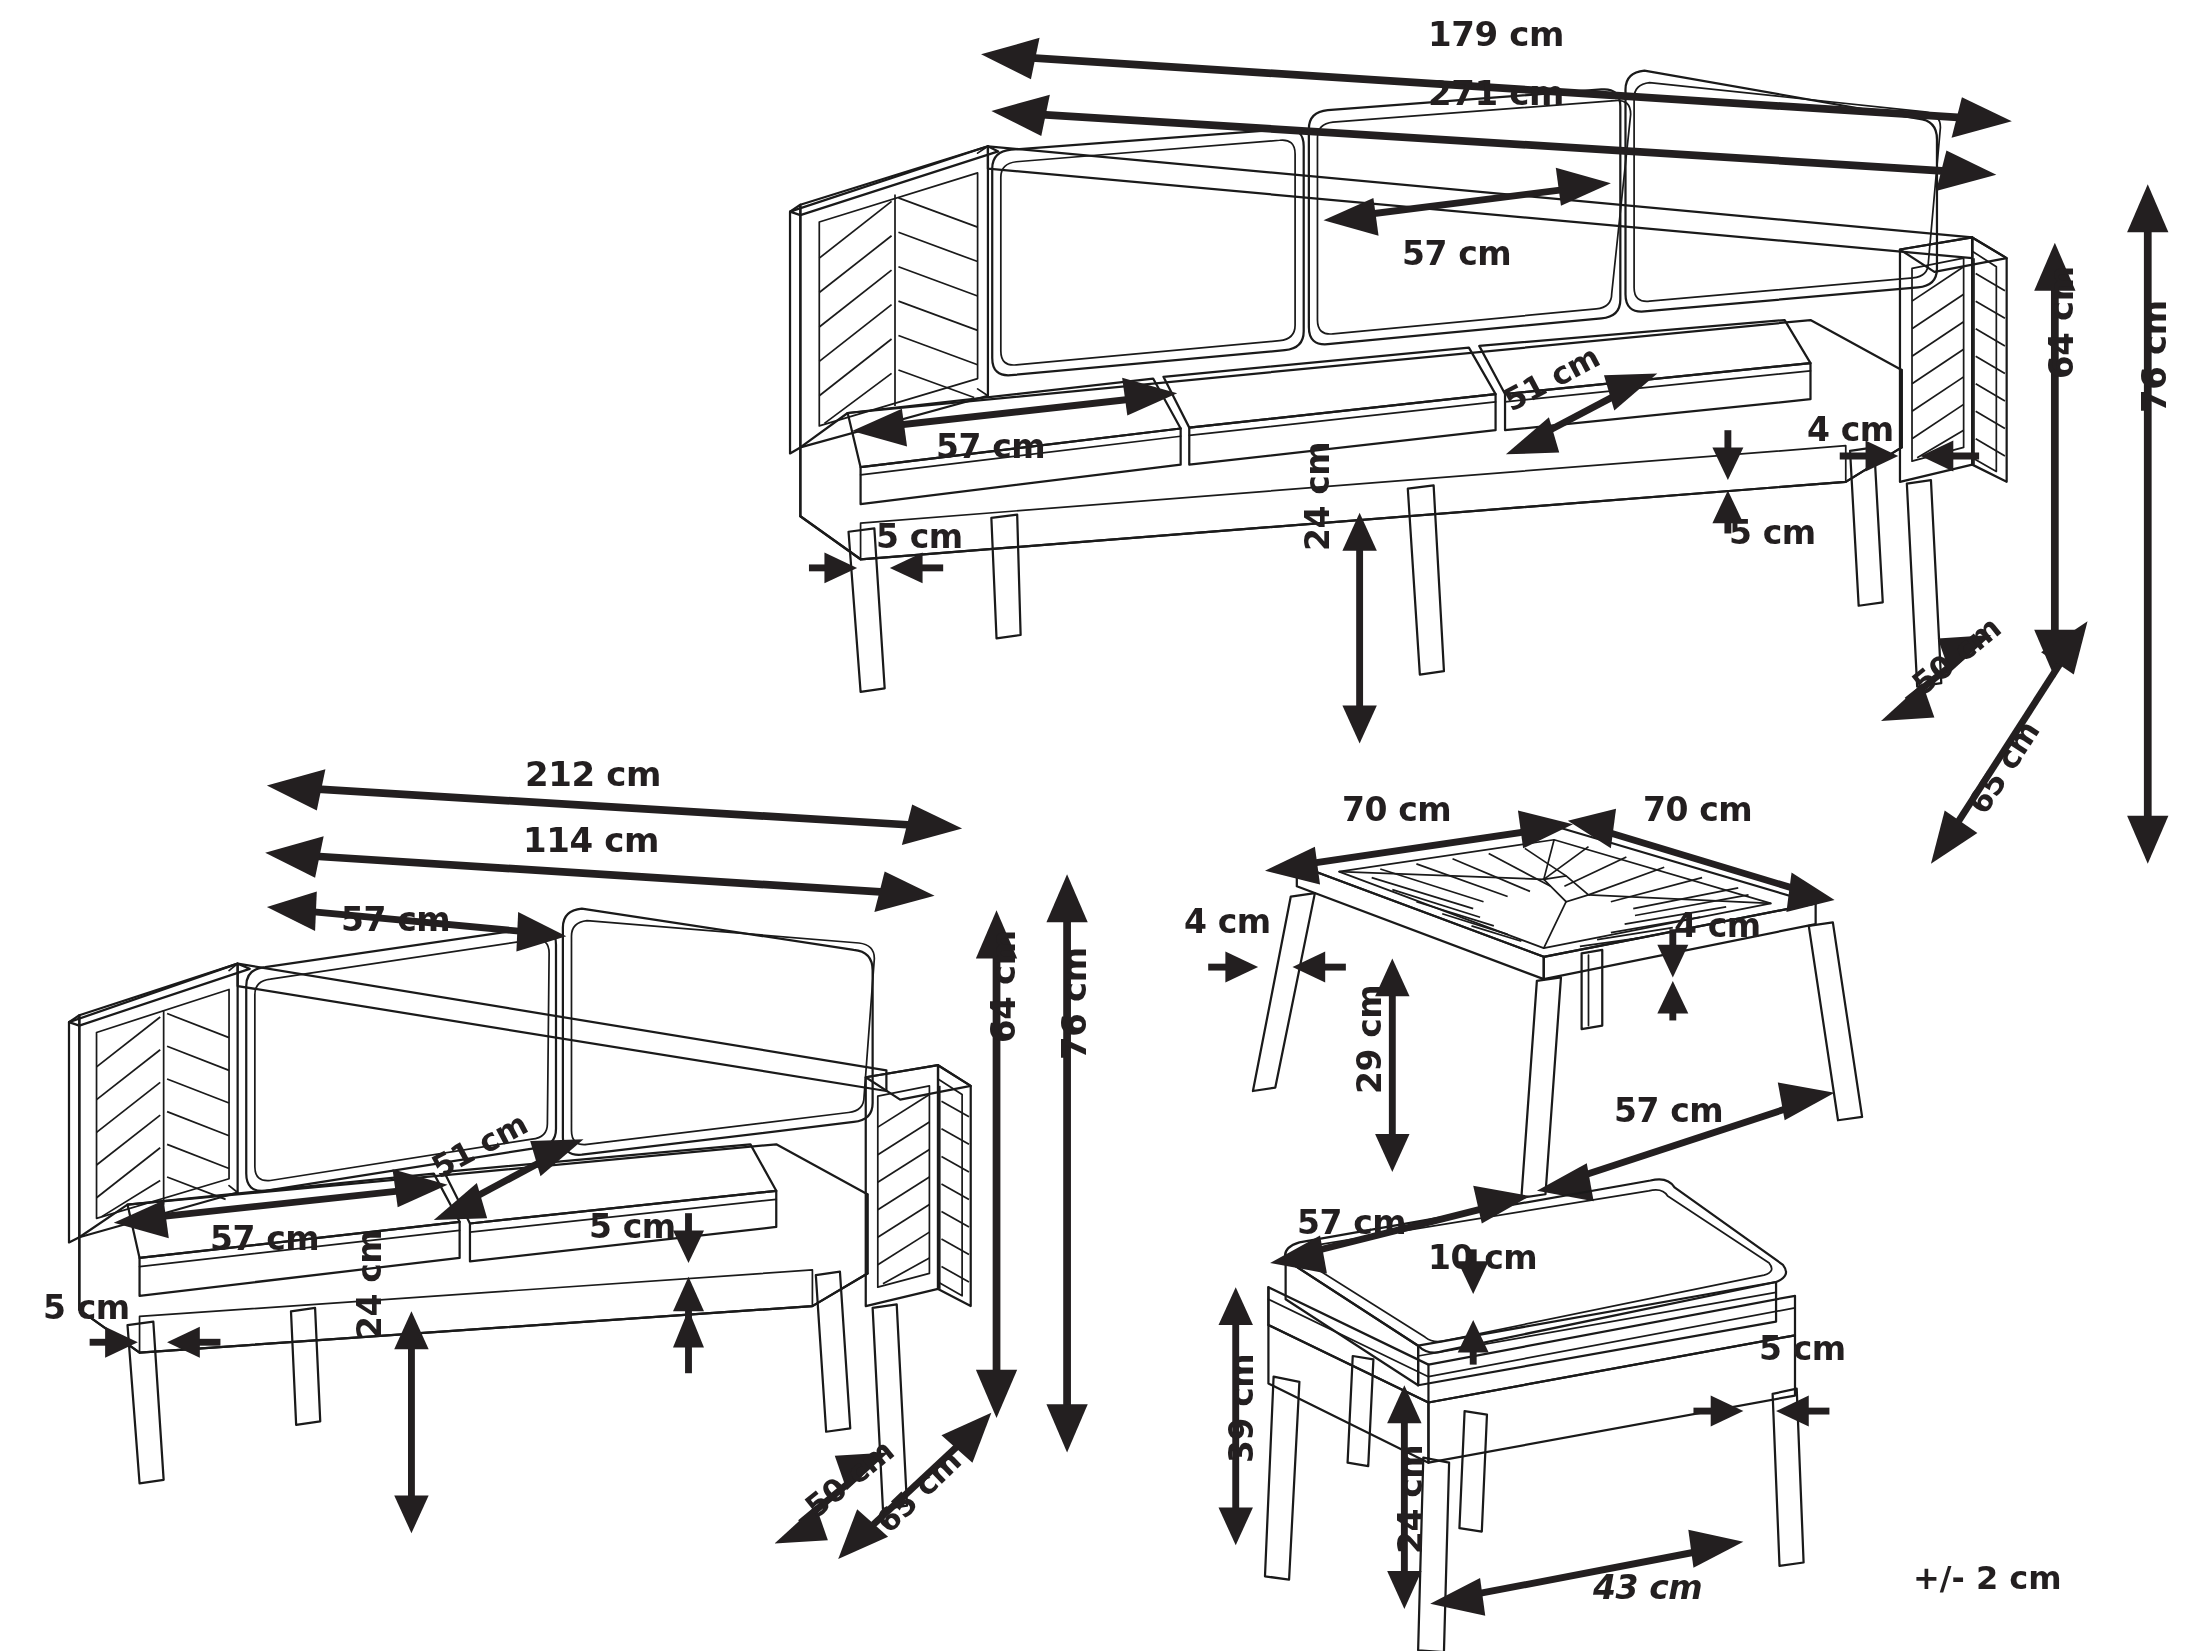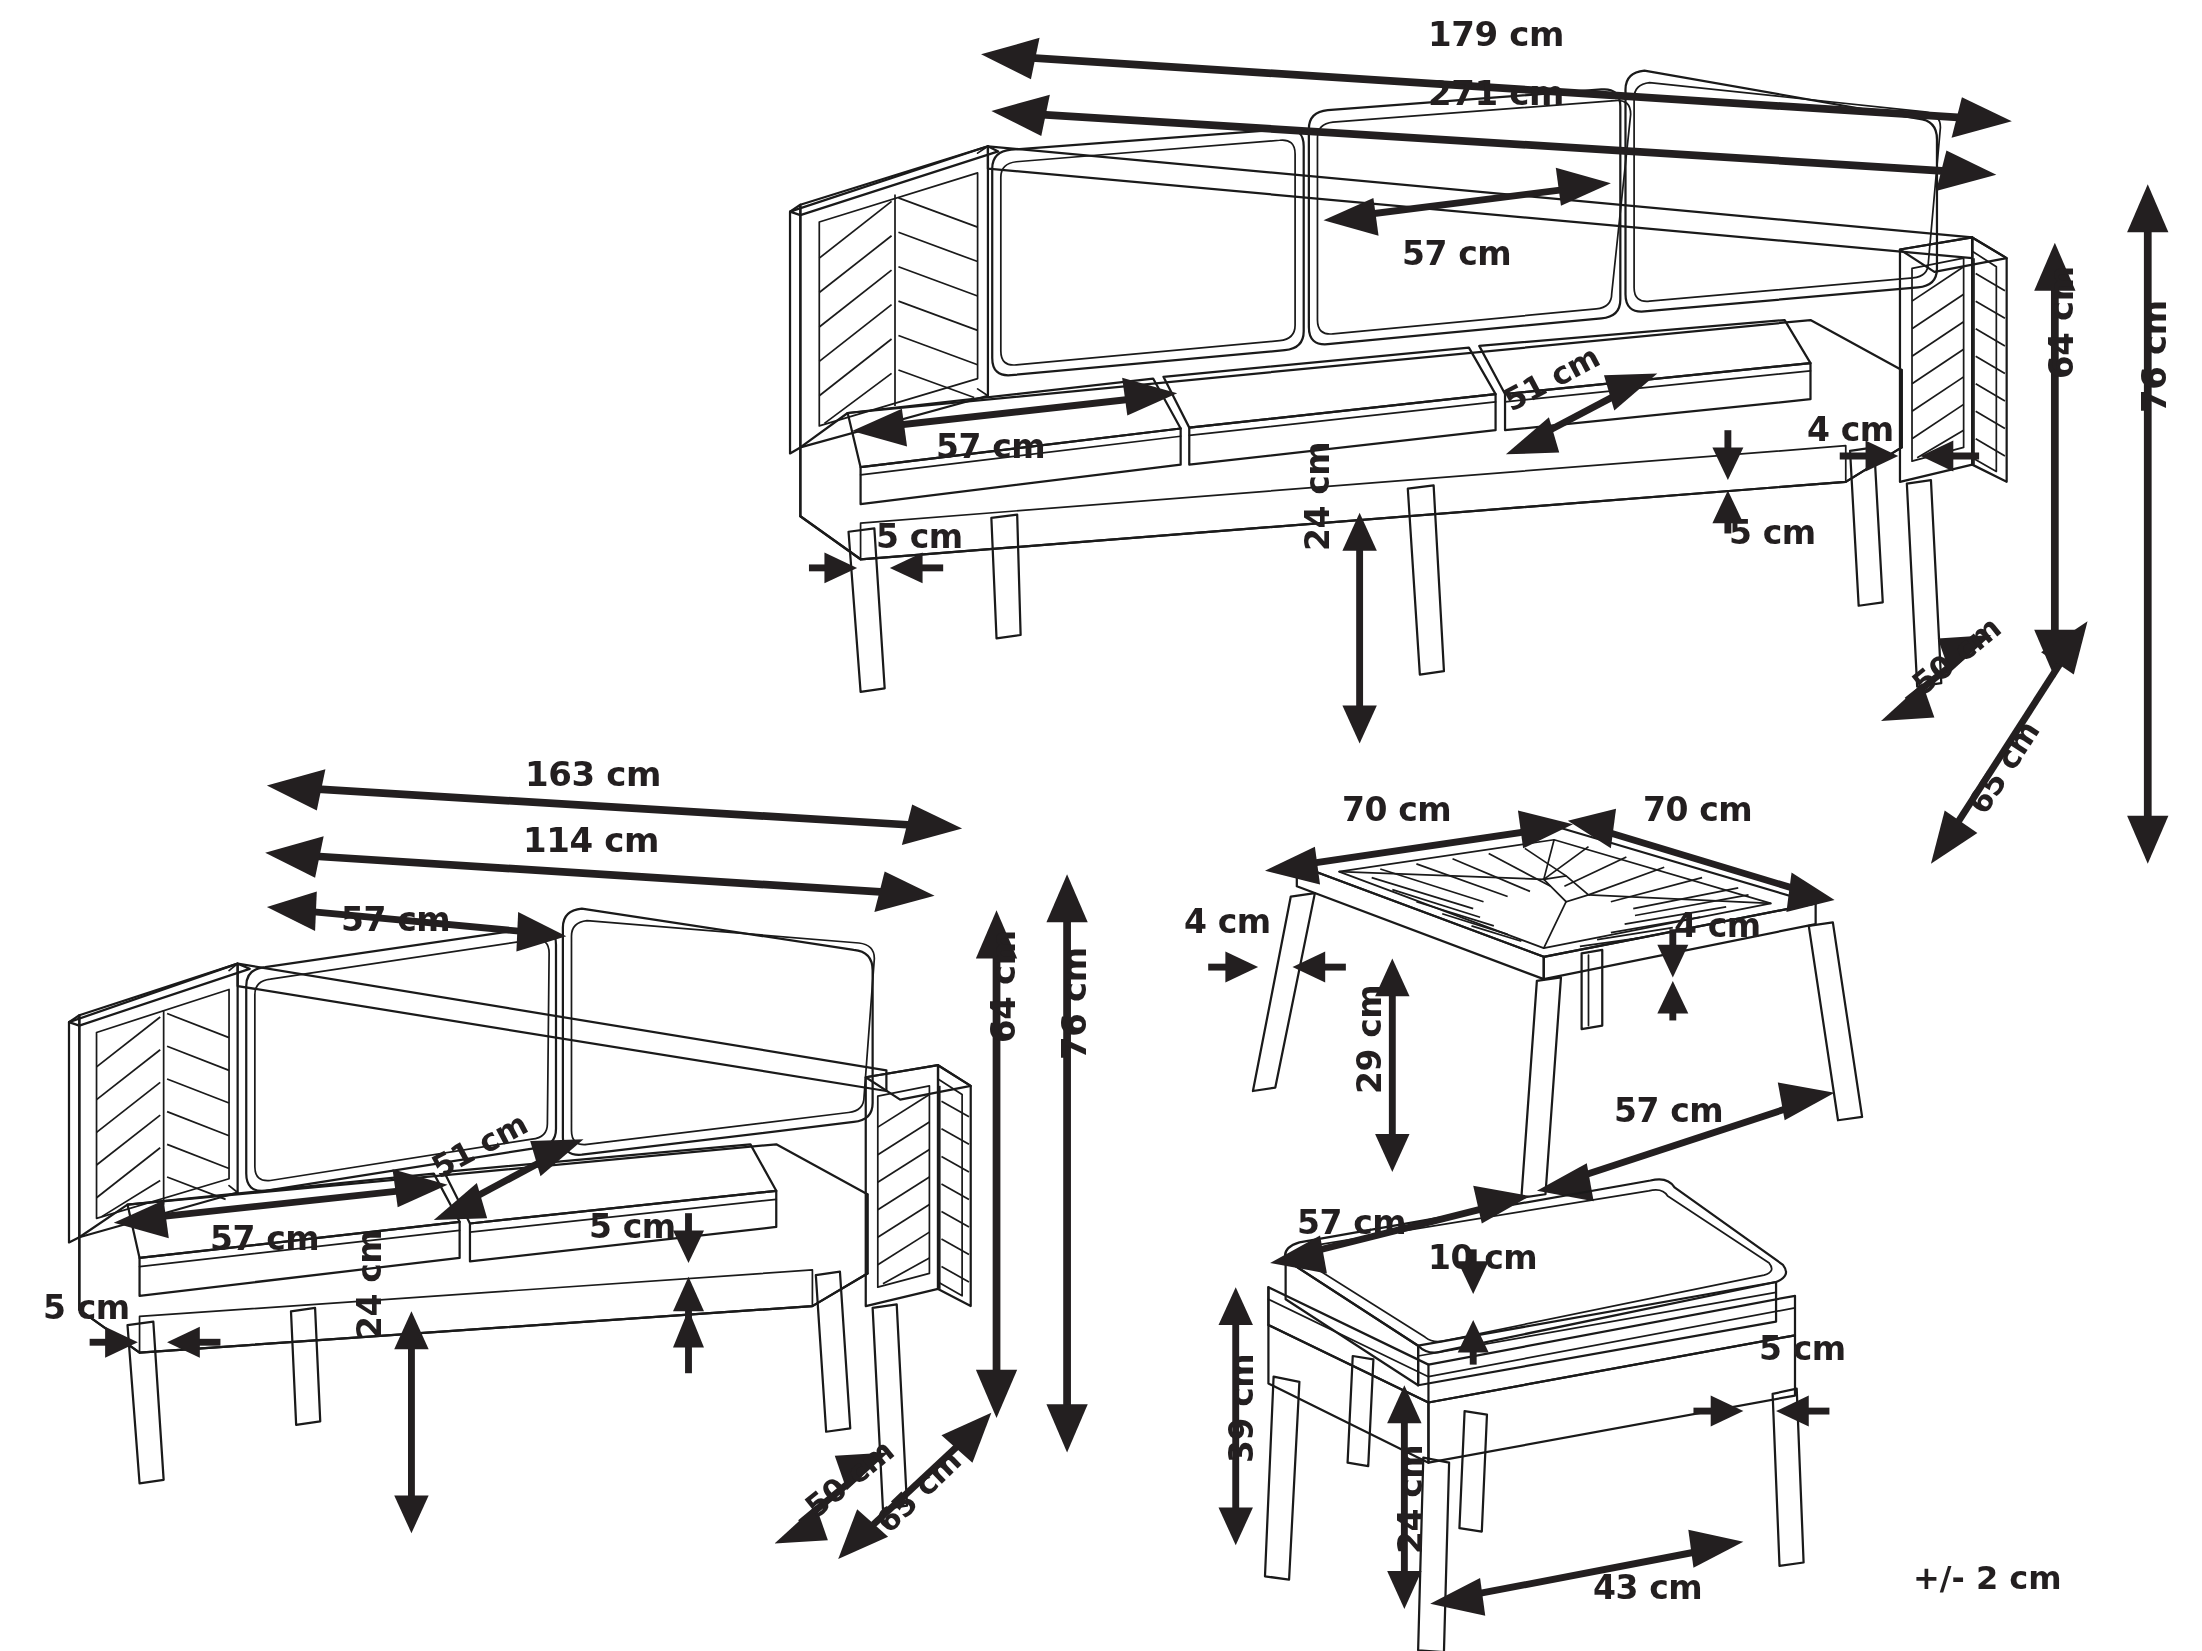"163 cm" div.lbl { text: 163 -> 212 }
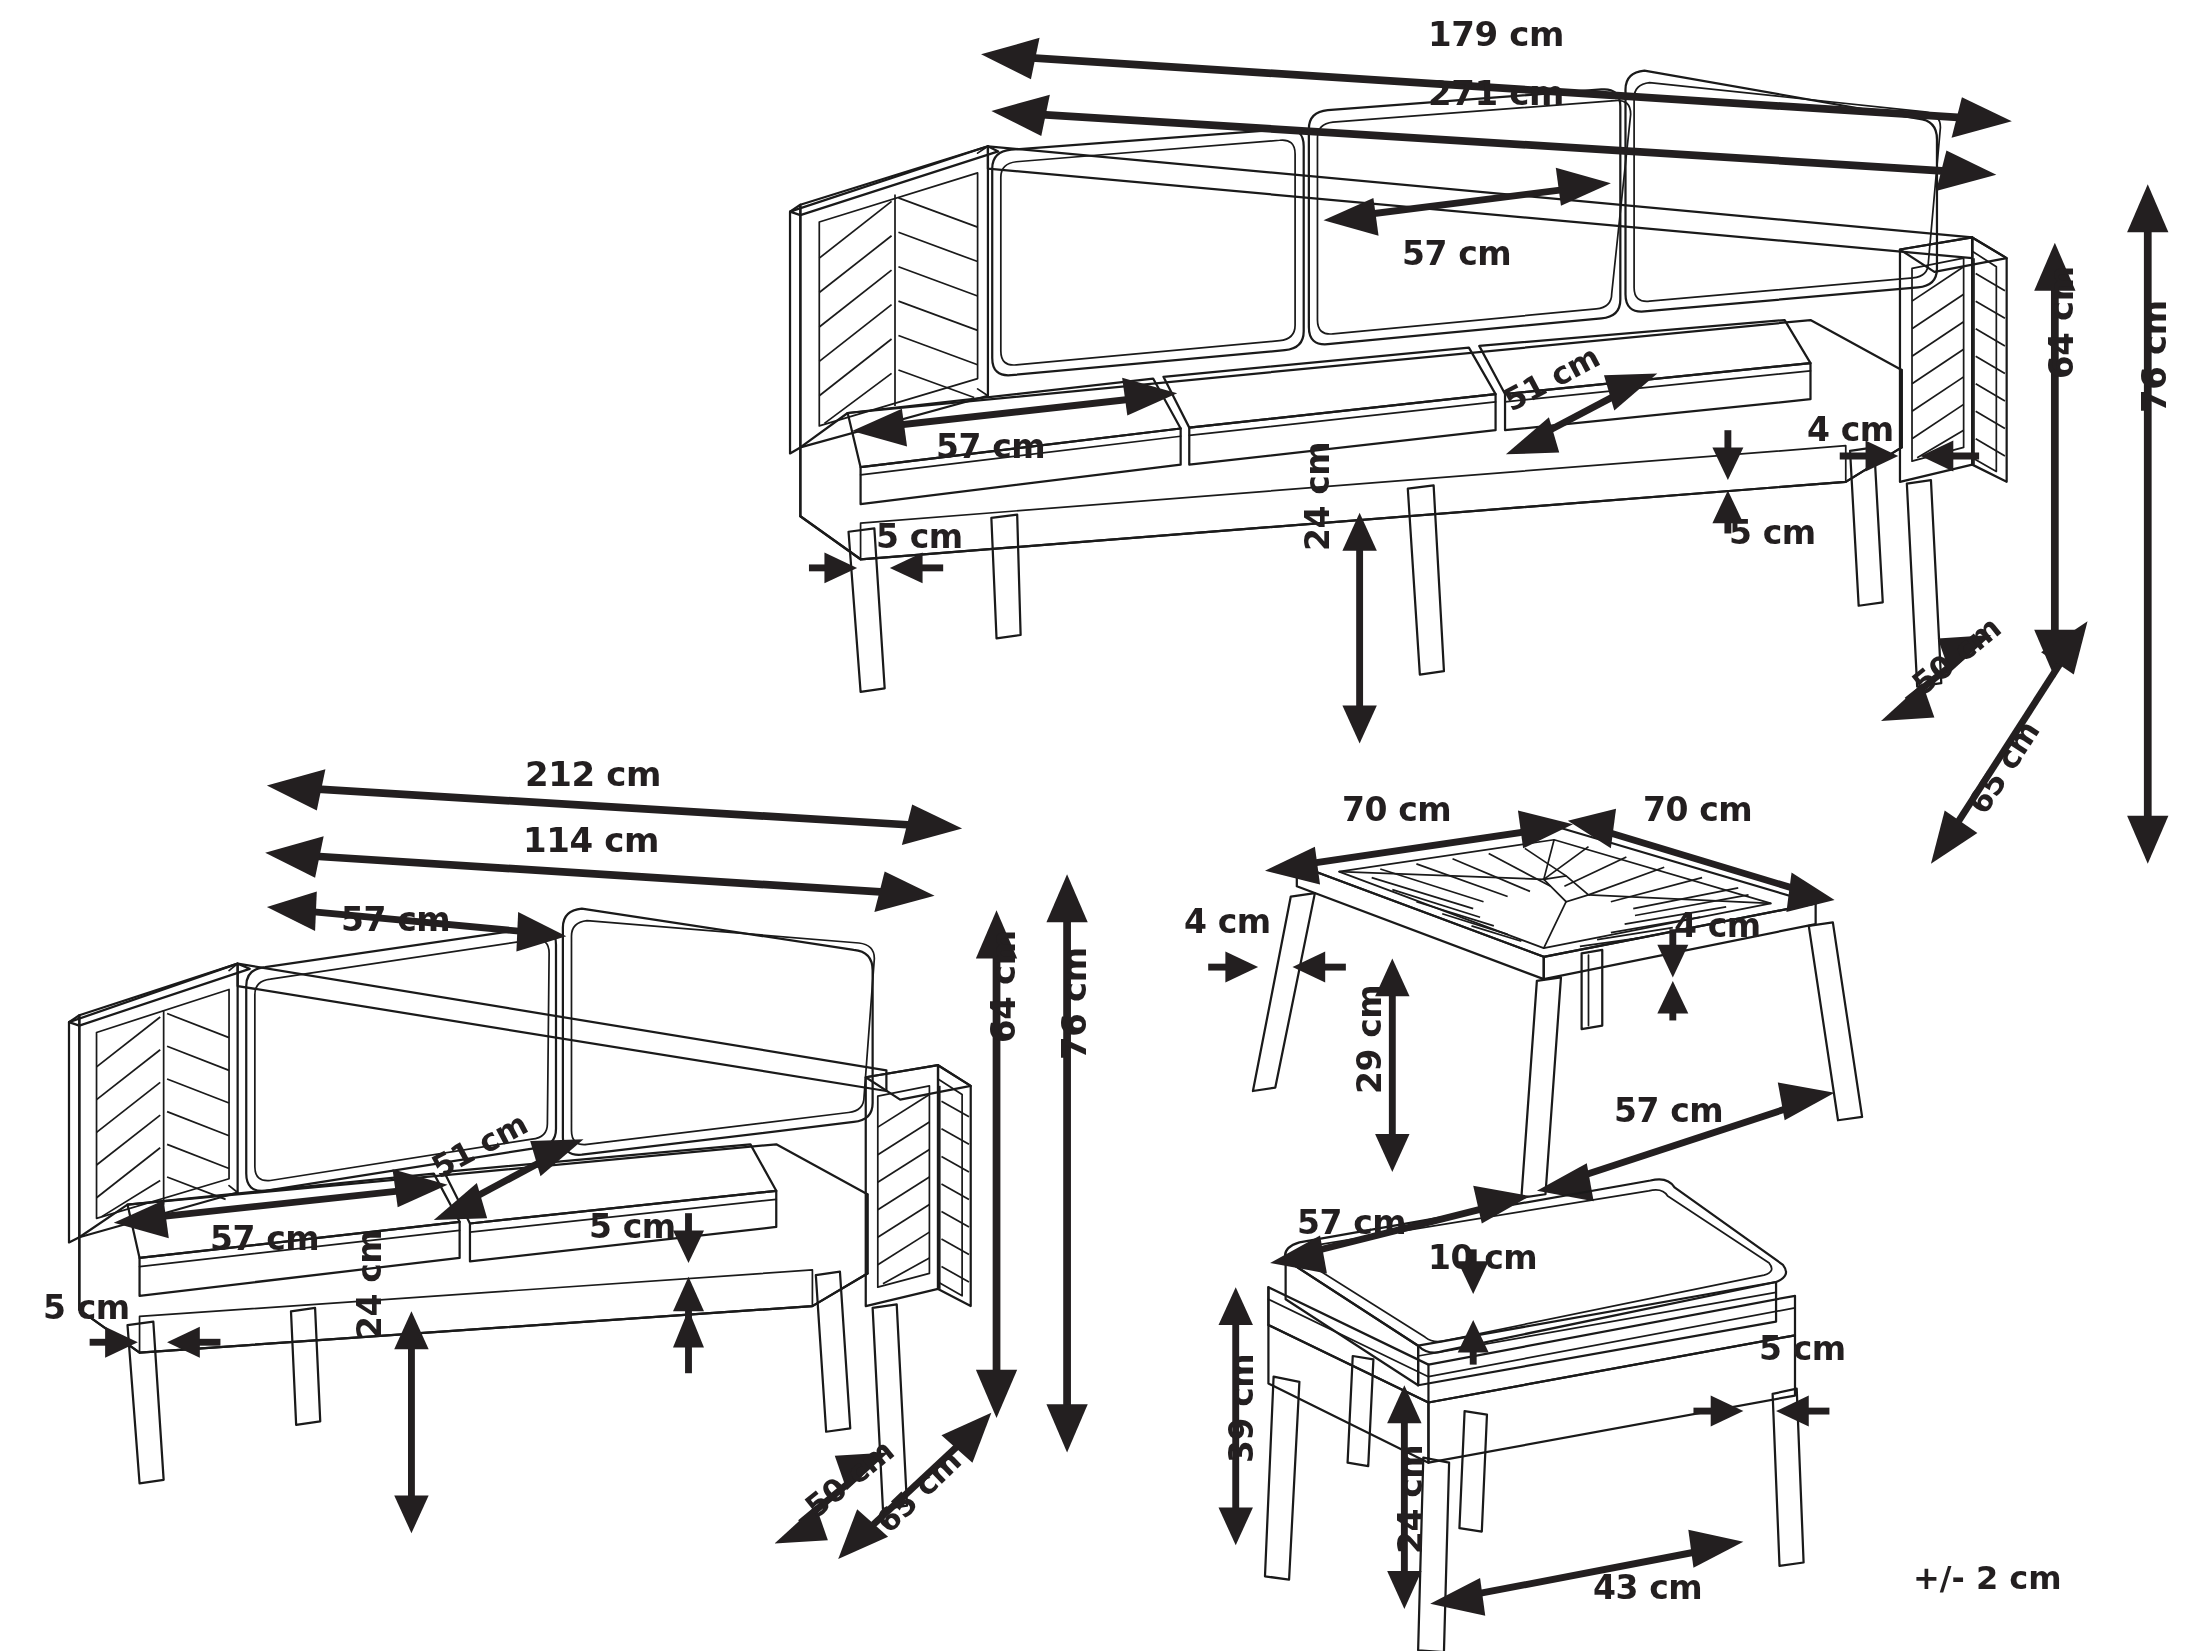"43 cm" div.lbl { font-style: none -> italic }
